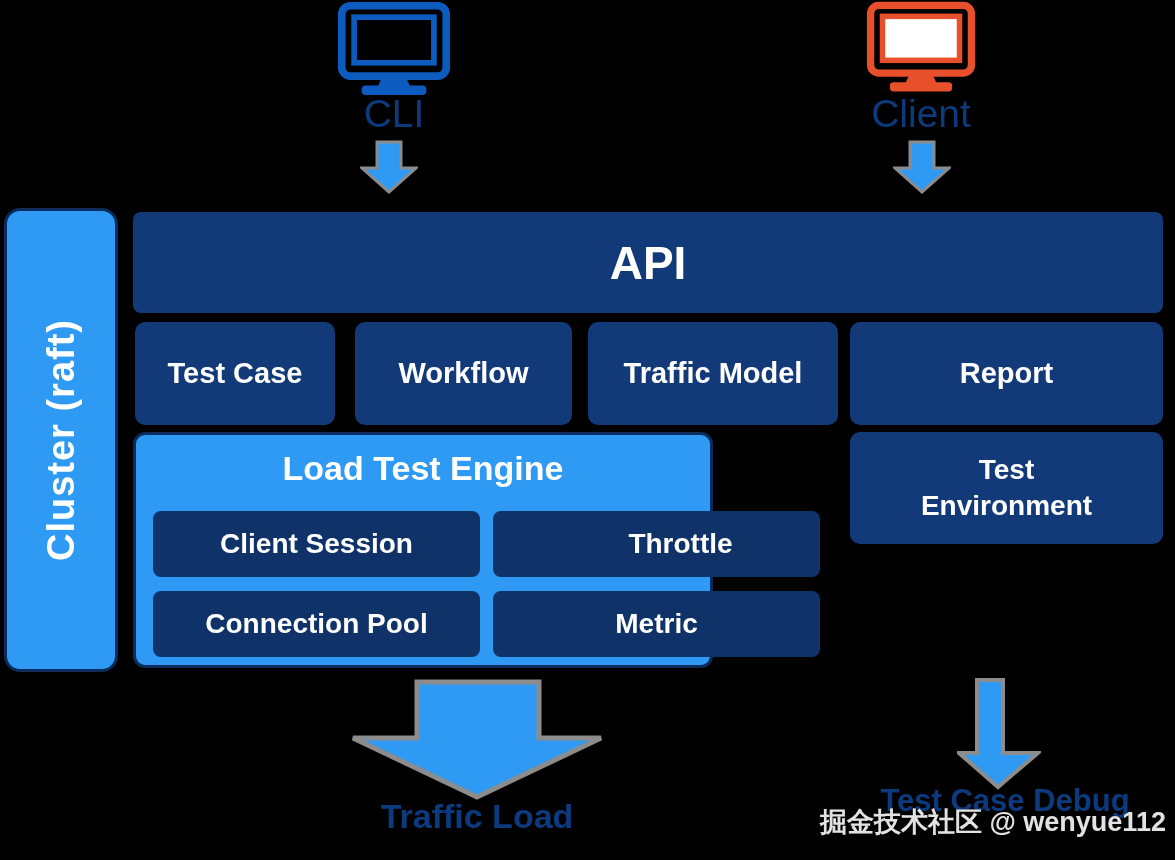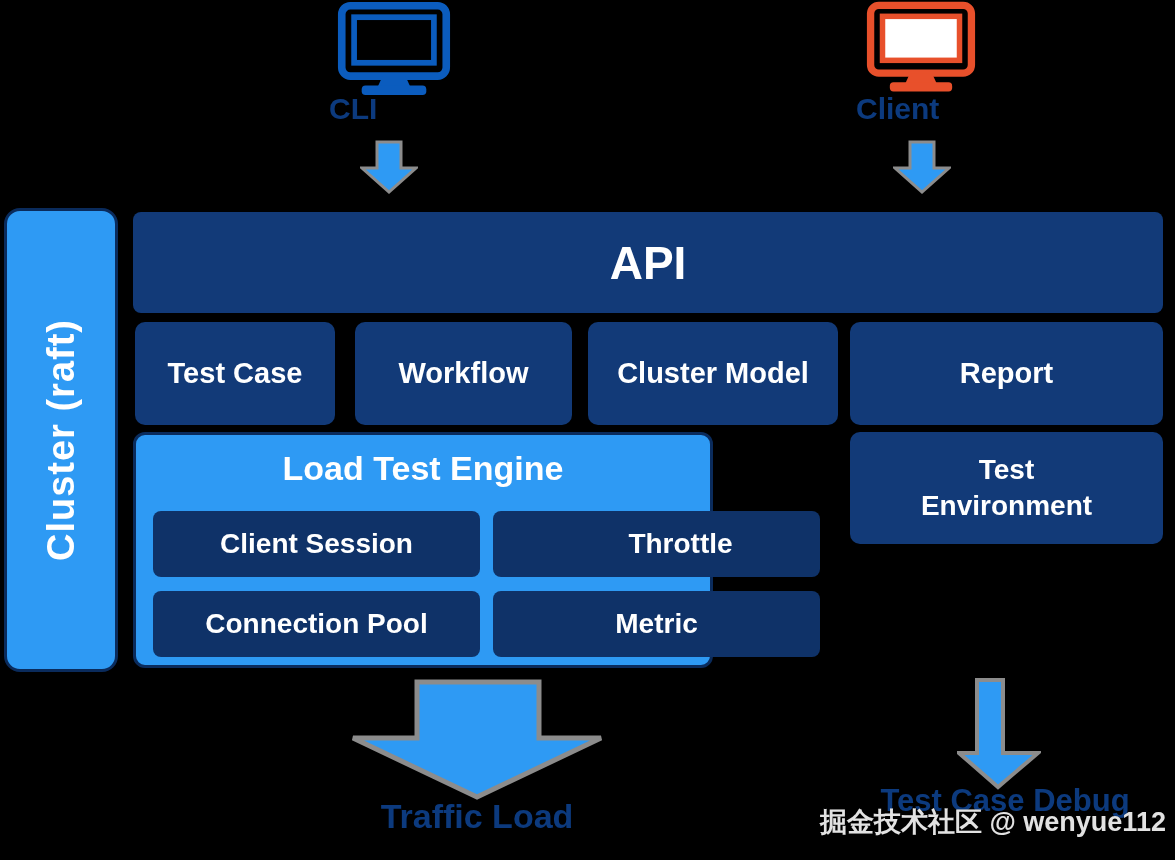"CLI" .client-label { font-size: 30px -> 39px; font-weight: bold -> normal; text-align: left -> center }
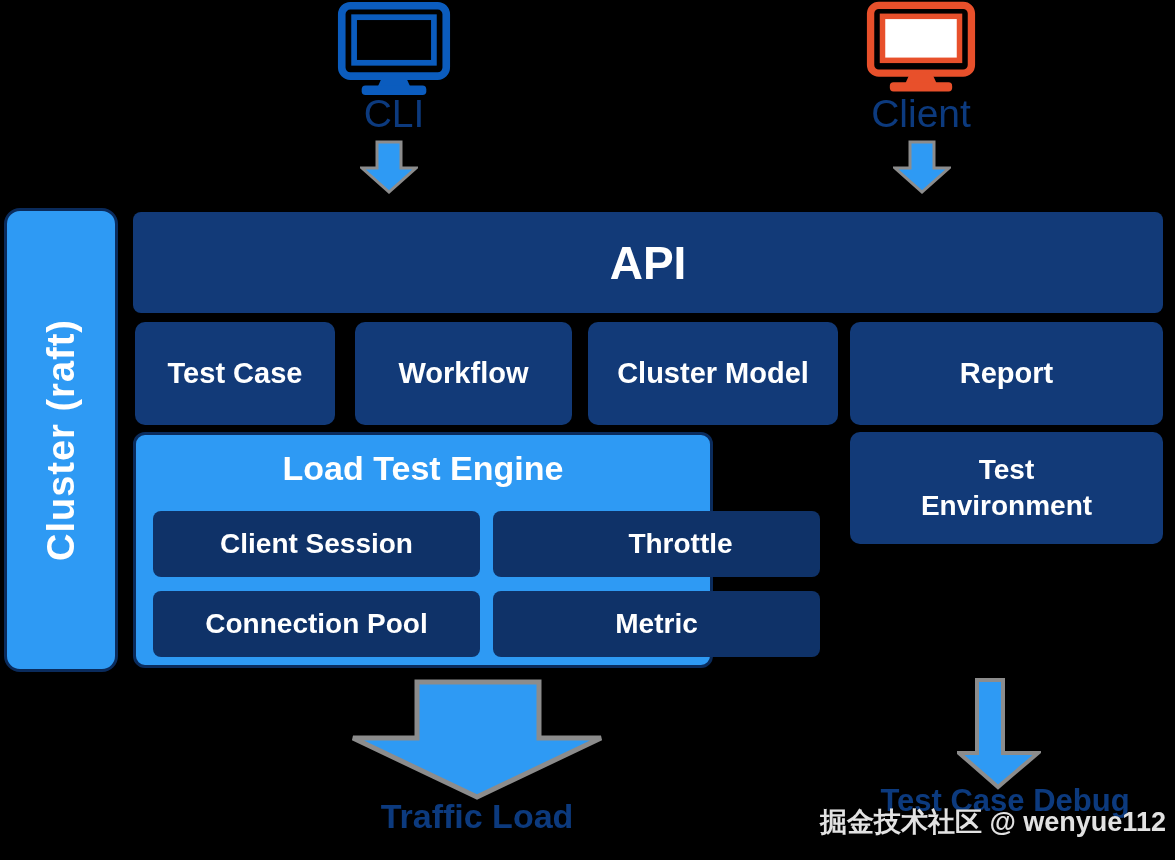"Cluster Model" div.abs { text: Cluster -> Traffic }
